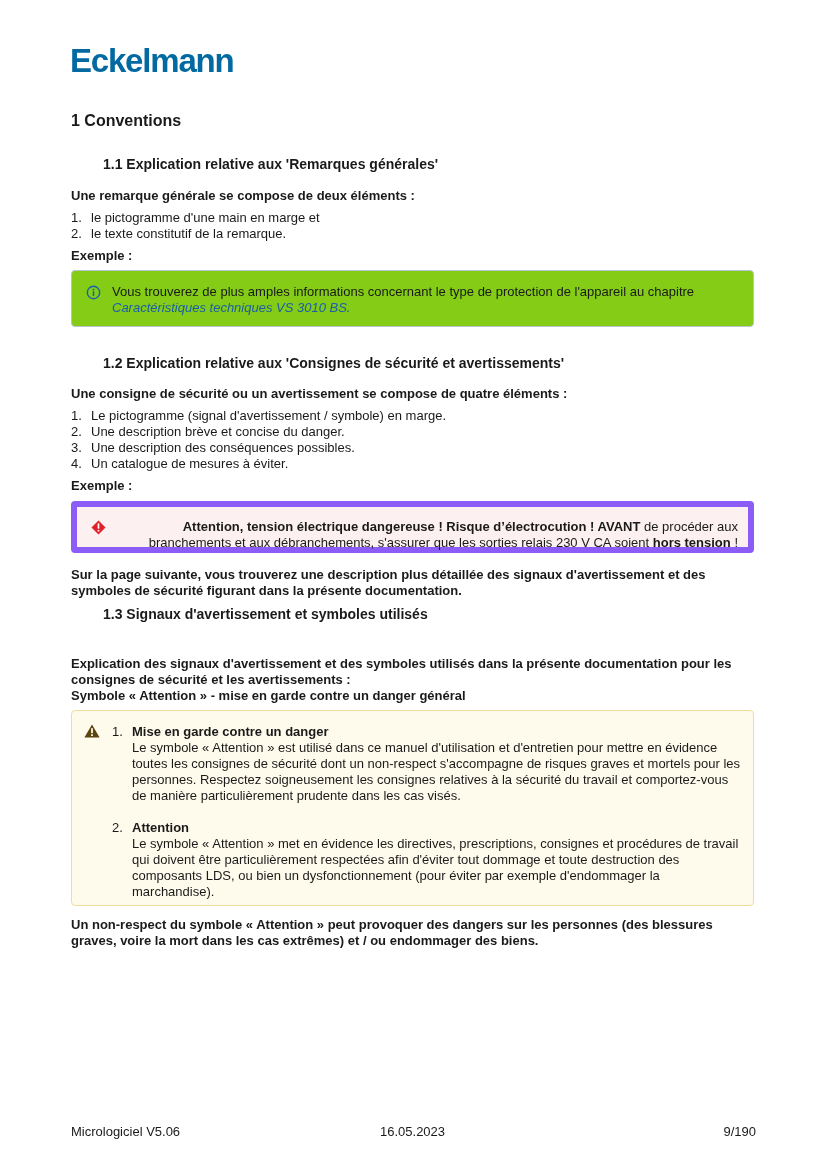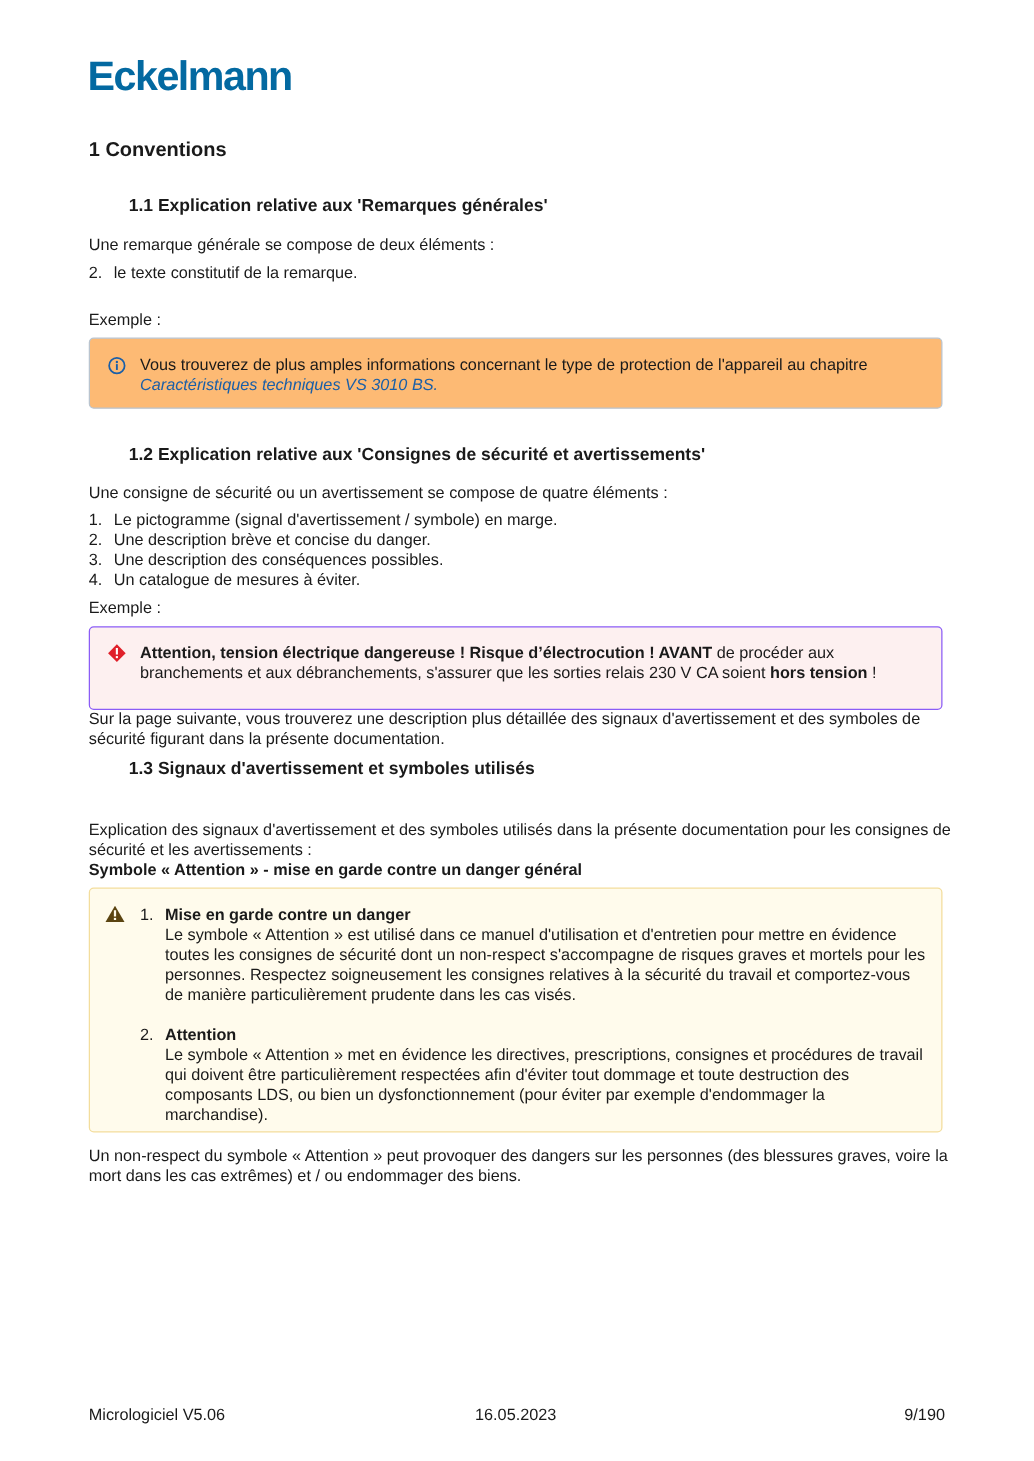"Une remarque générale se compose" .p { font-weight: none -> bold }
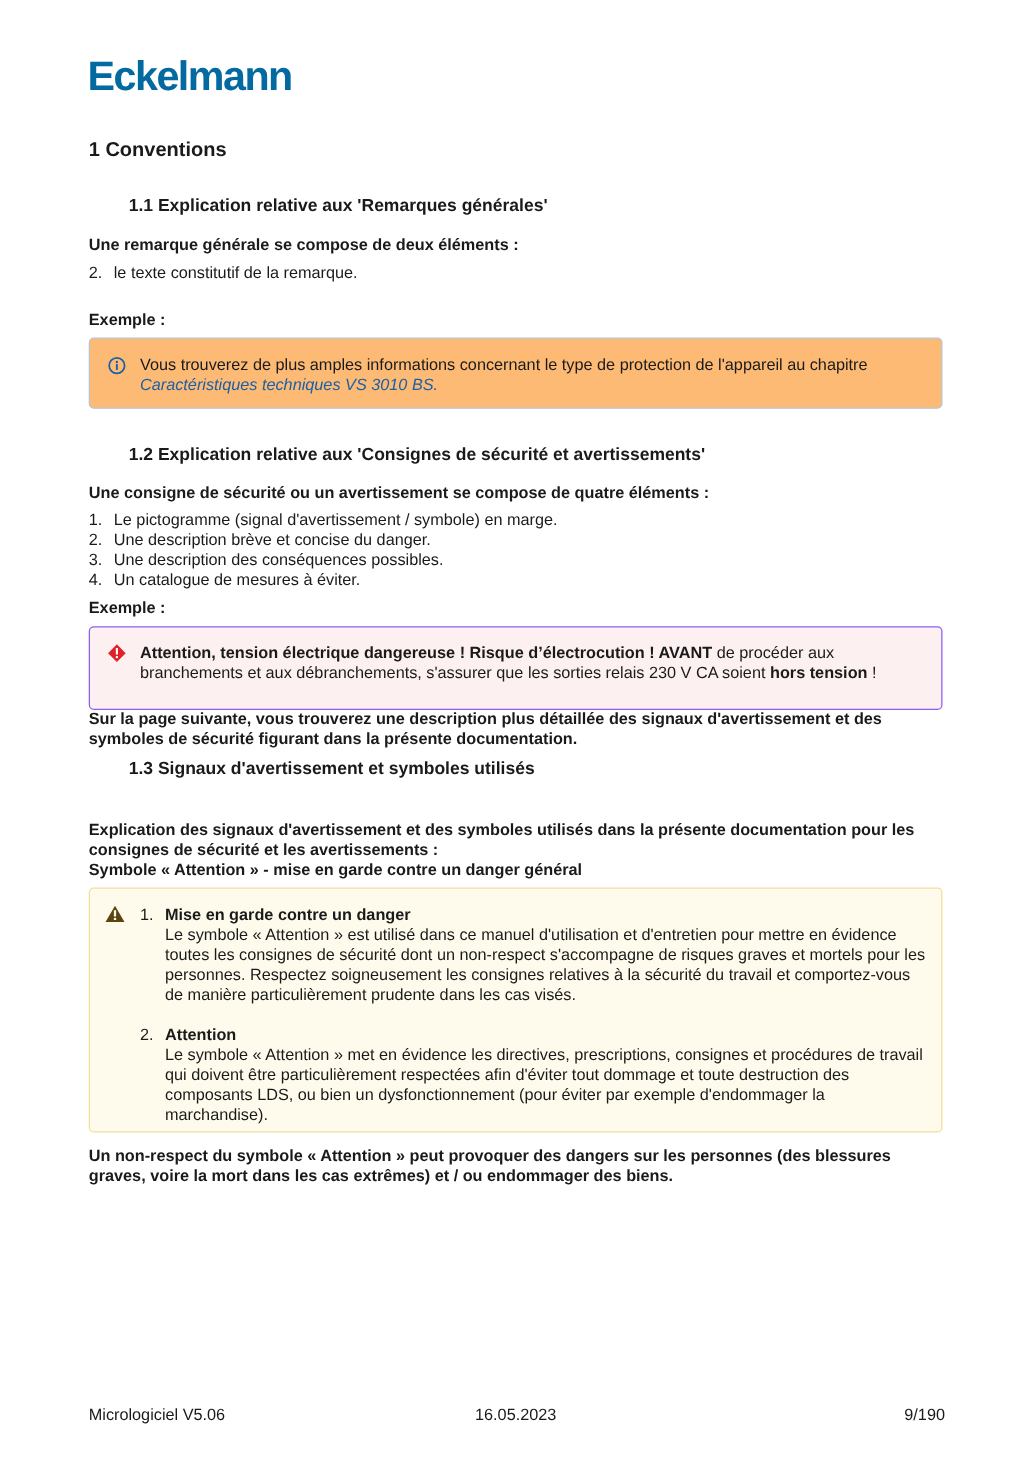"1. le pictogramme d'une main" li { html: none -> <li><span>1.</span><span>le pictogramme d'une main en marge et</span></li> }
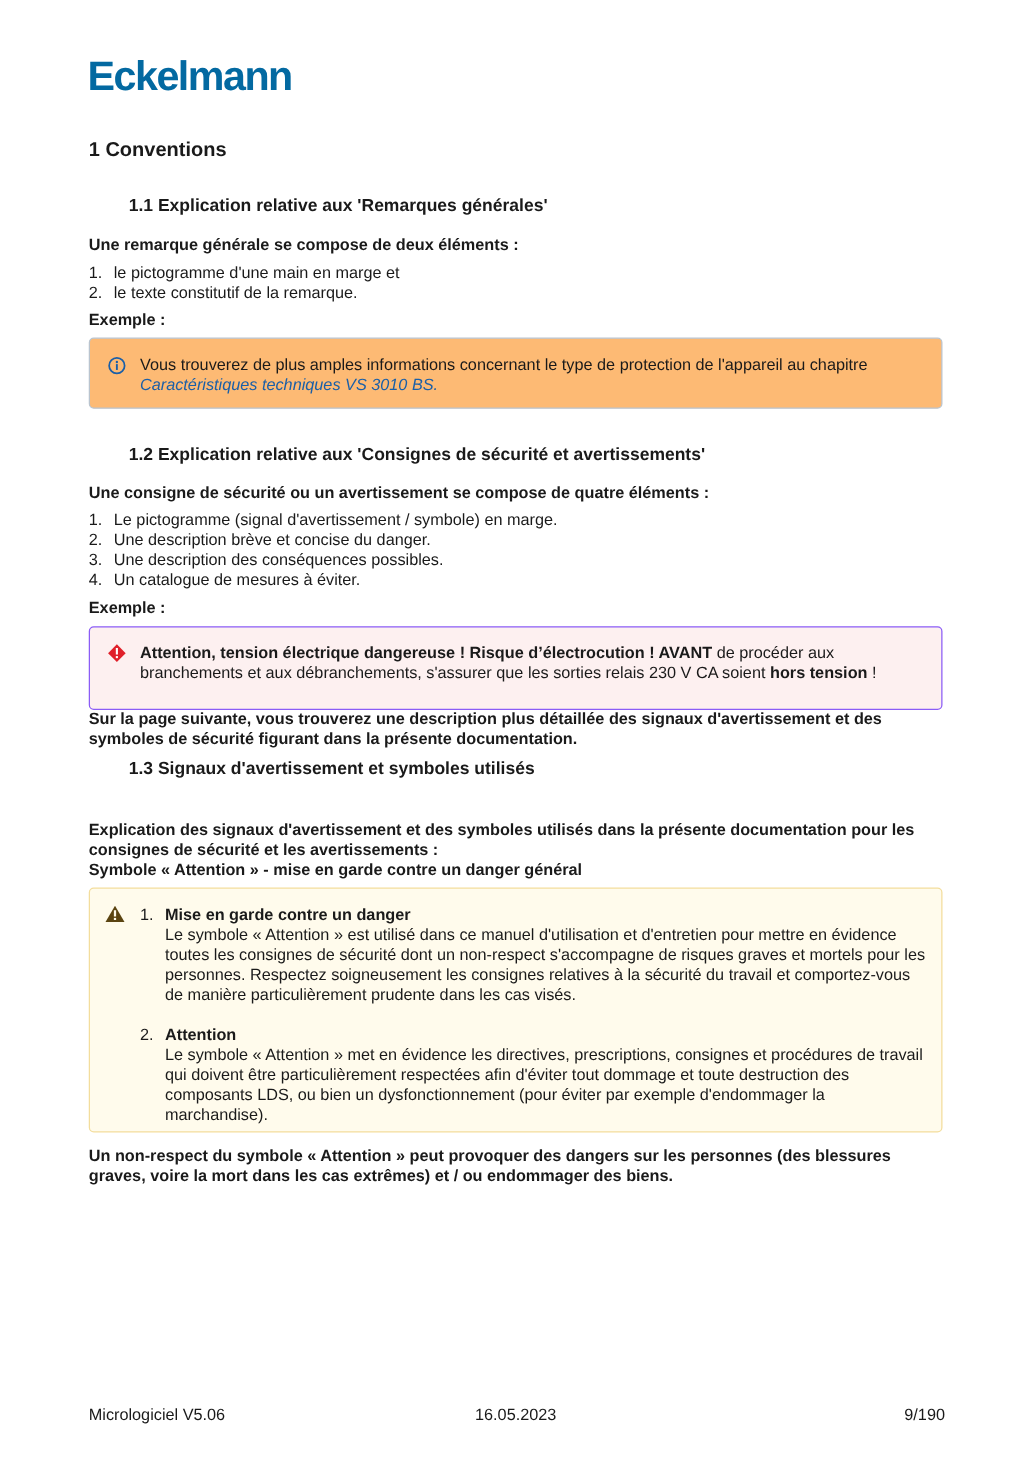"Vous trouverez de plus amples" .info { background: #fdba74 -> #84cc16 }
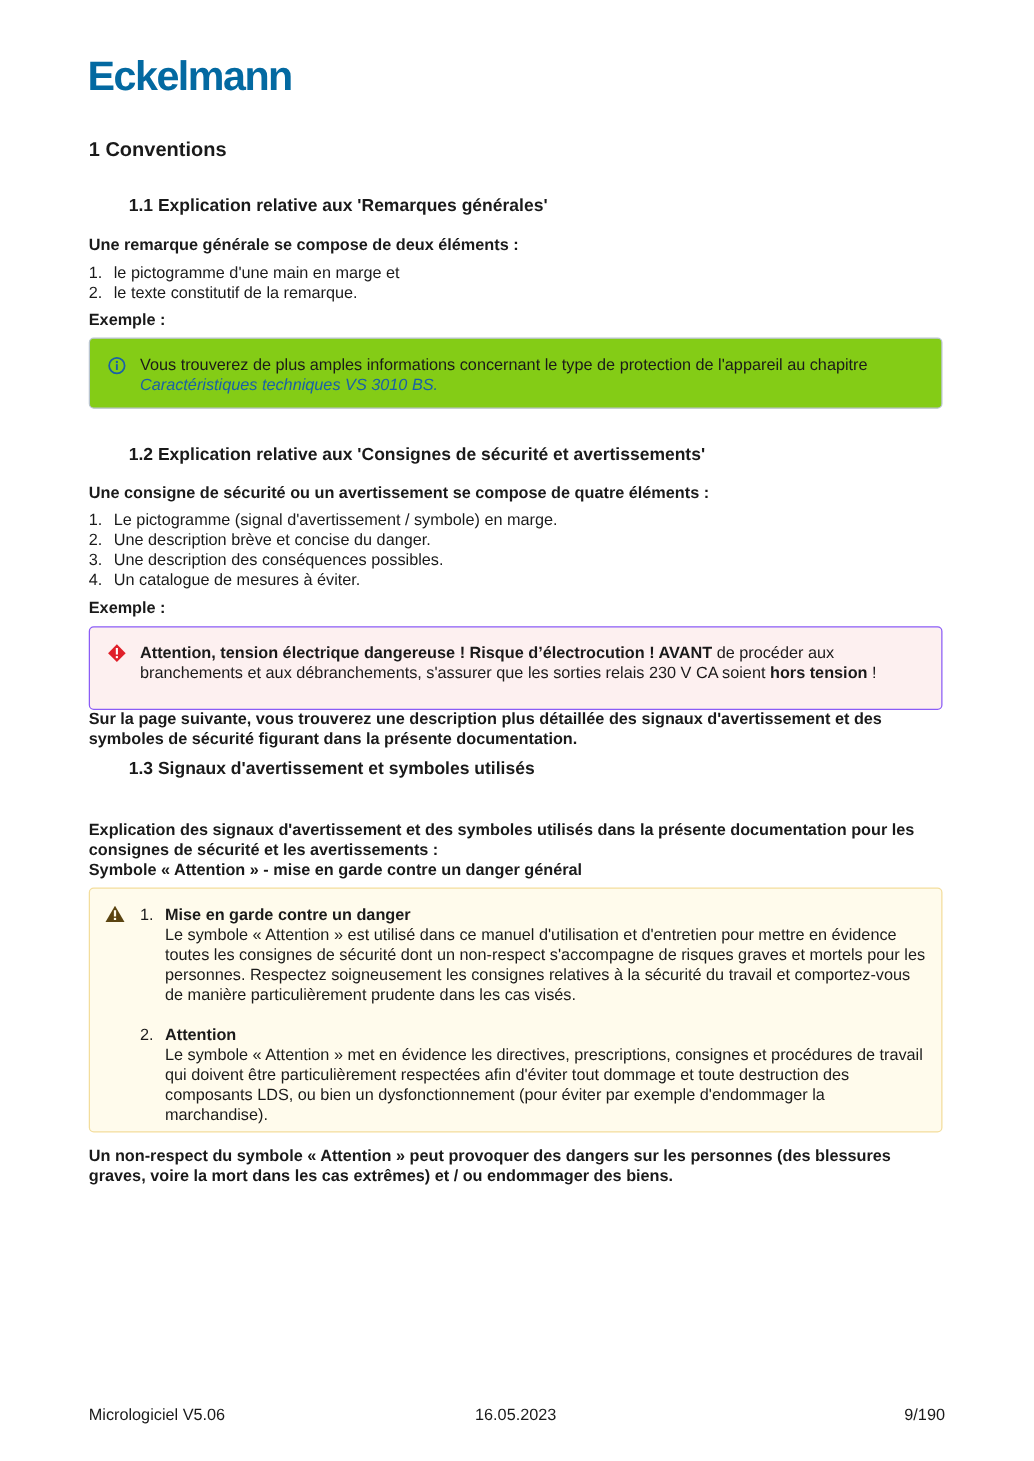"Attention, tension électrique dangereuse" .danger { border: 1px solid #8b5cf6 -> 6px solid #8b5cf6; height: 67px -> 52px; text-align: none -> right }
